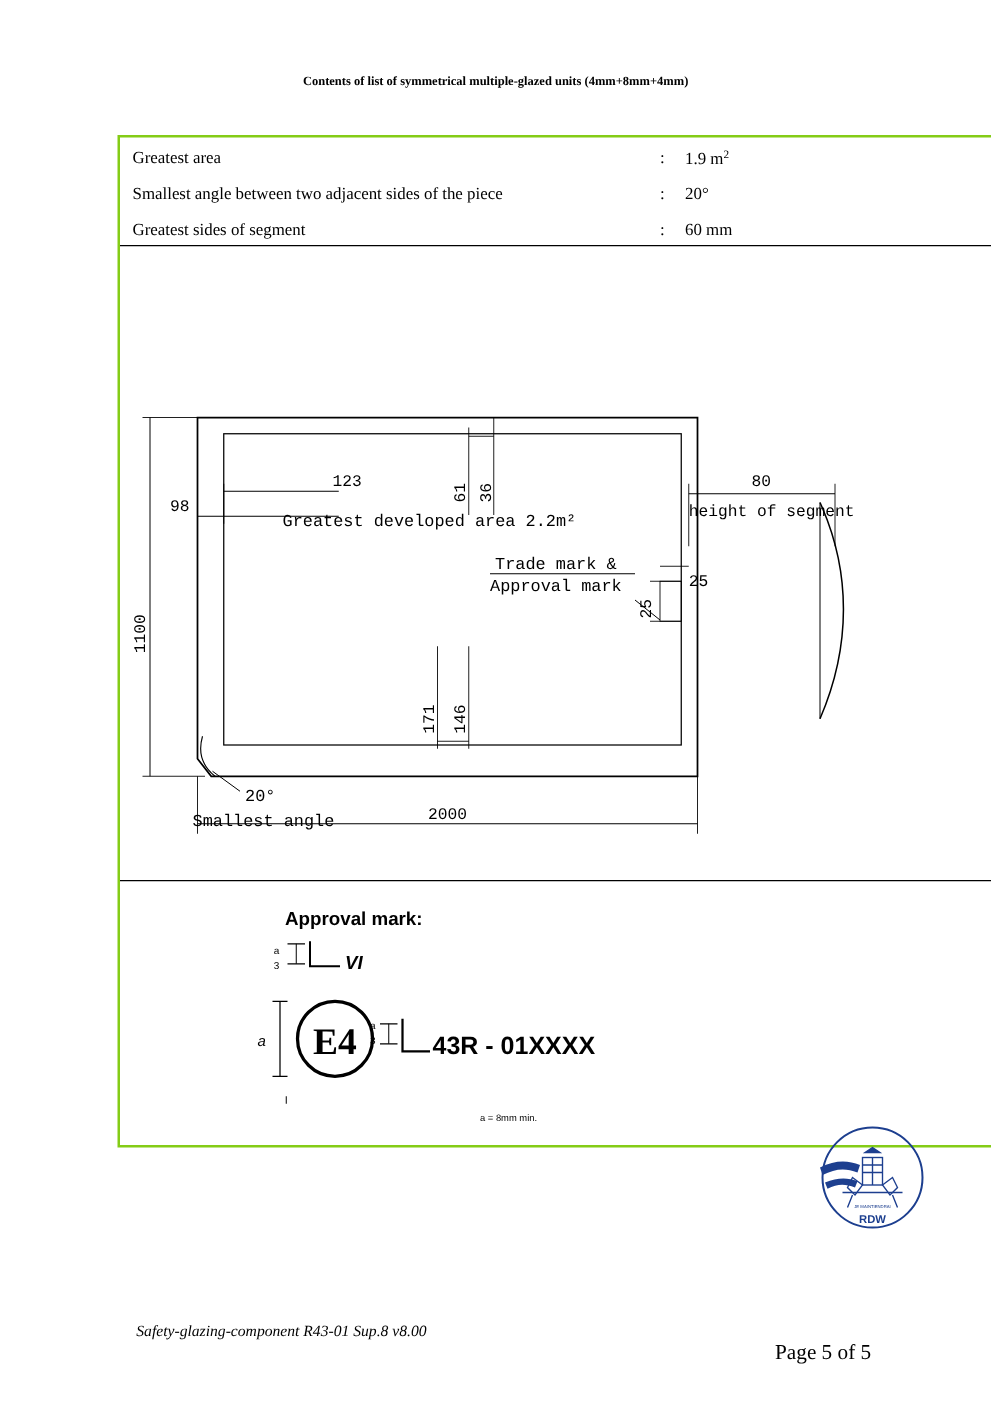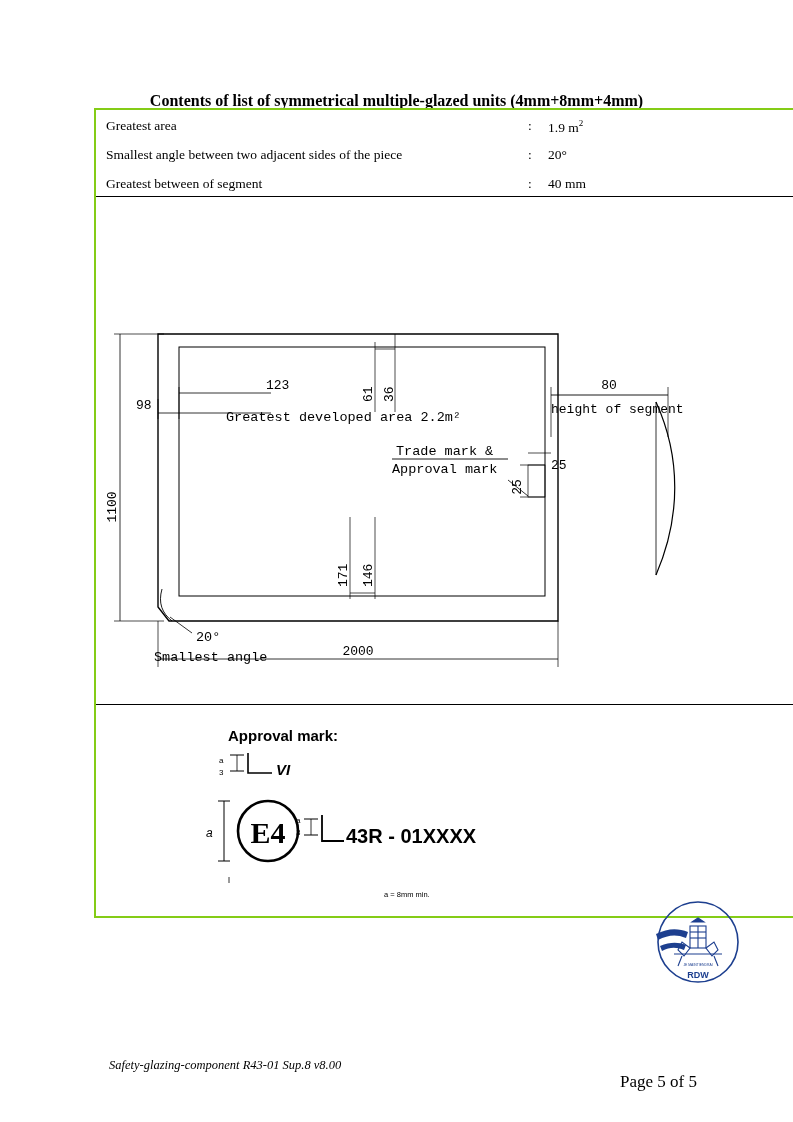"Contents of list of symmetrical" .doc-title { font-size: 16px -> 10px; top: 92px -> 60px }
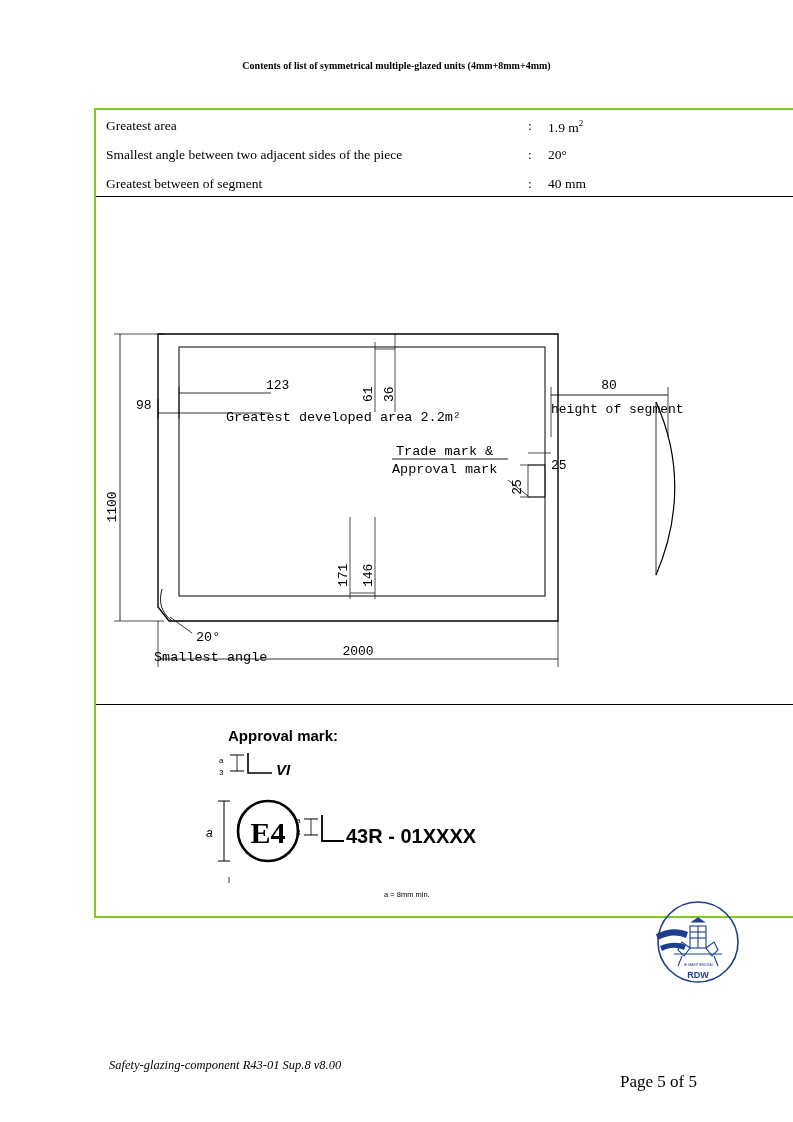"Greatest between of segment" span.label { text: between -> sides }
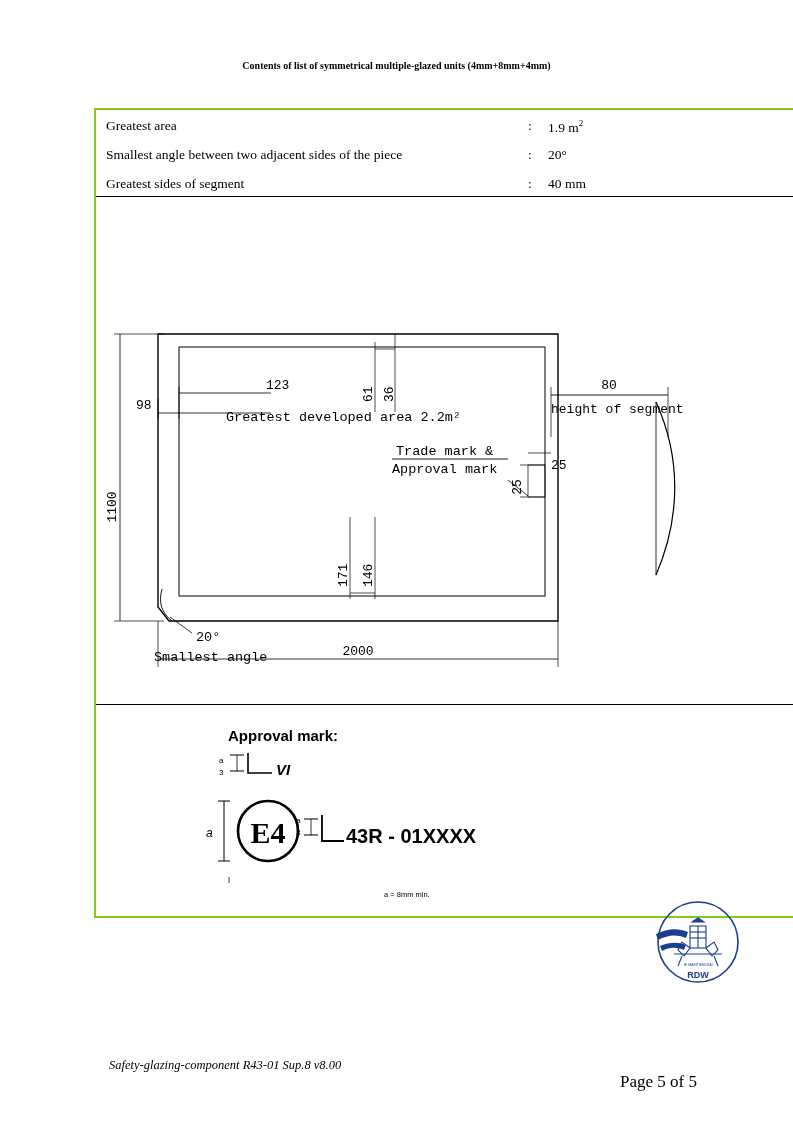"40 mm" span.value { text: 40 -> 60 }
